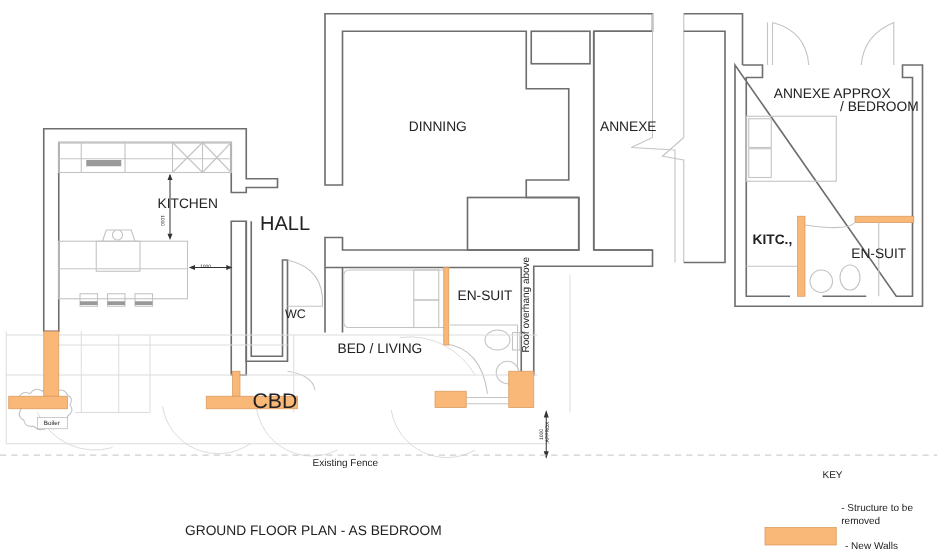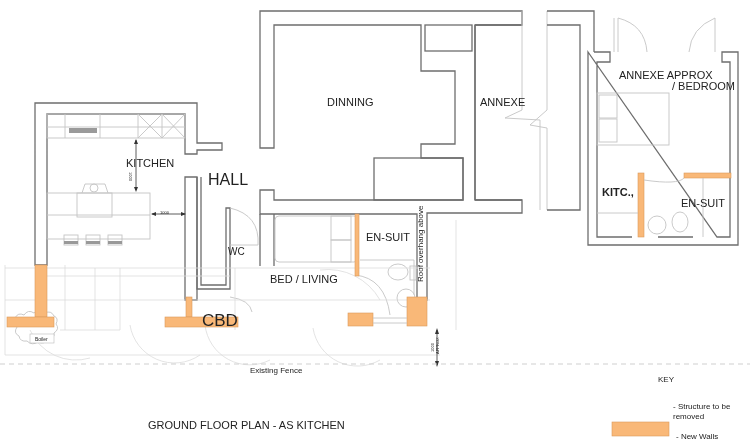"GROUND FLOOR PLAN - AS" div.overlay { text: KITCHEN -> BEDROOM }
